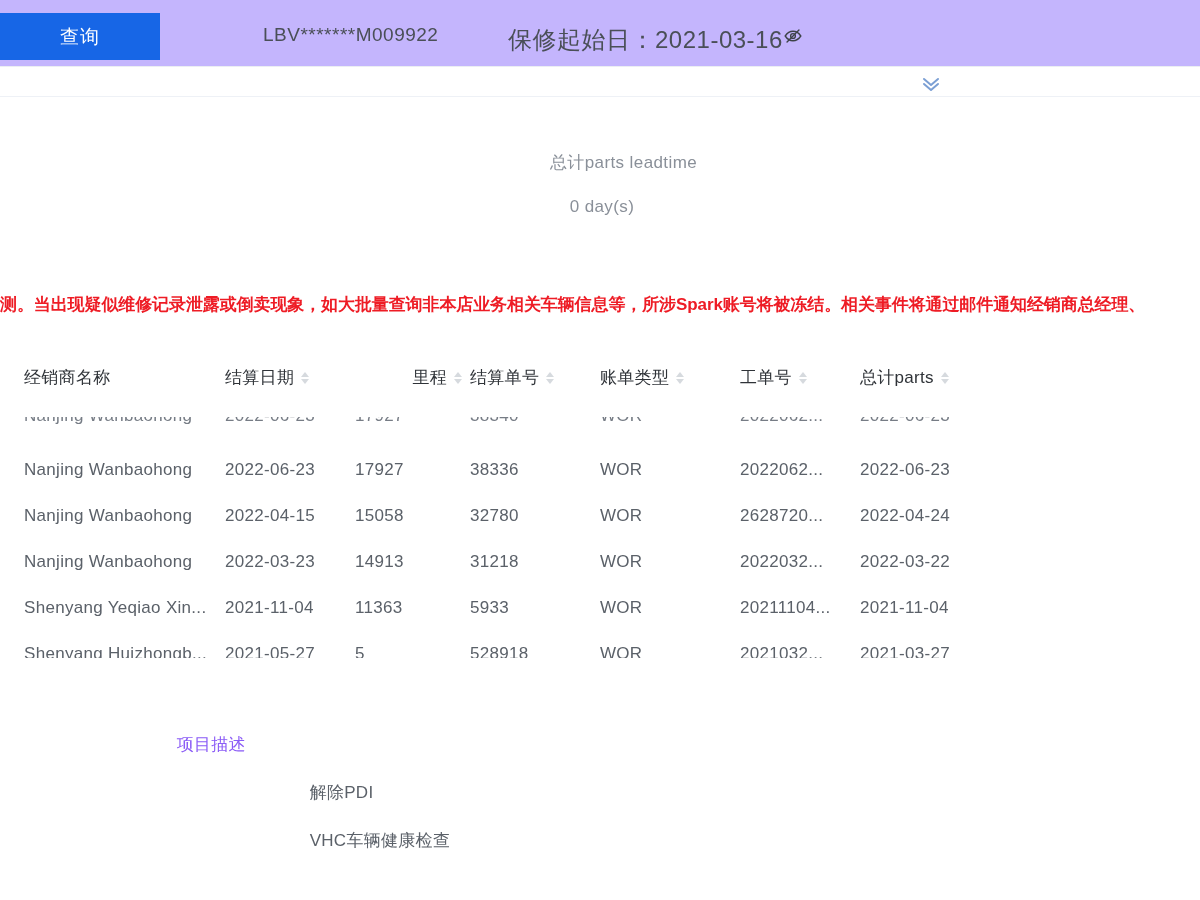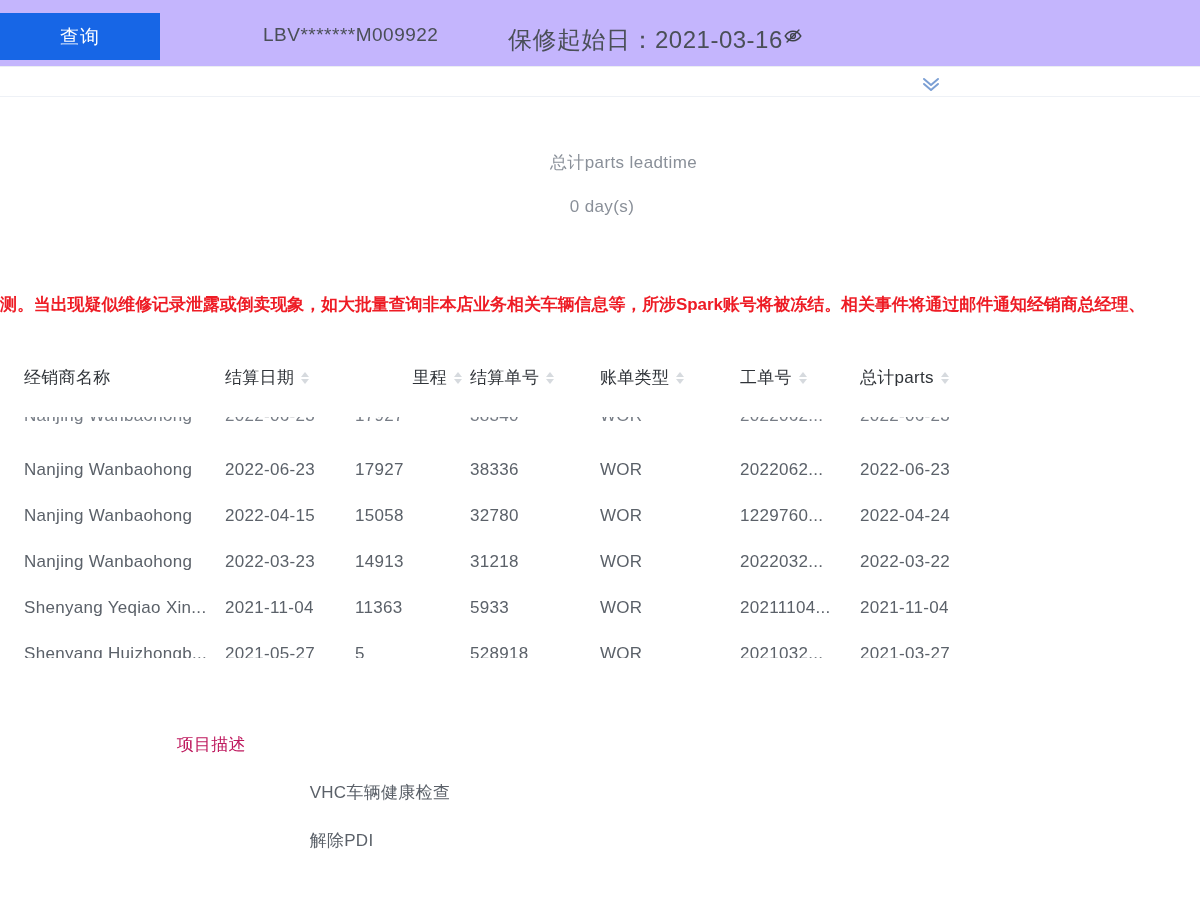"1229760..." td { text: 1229760 -> 2628720 }
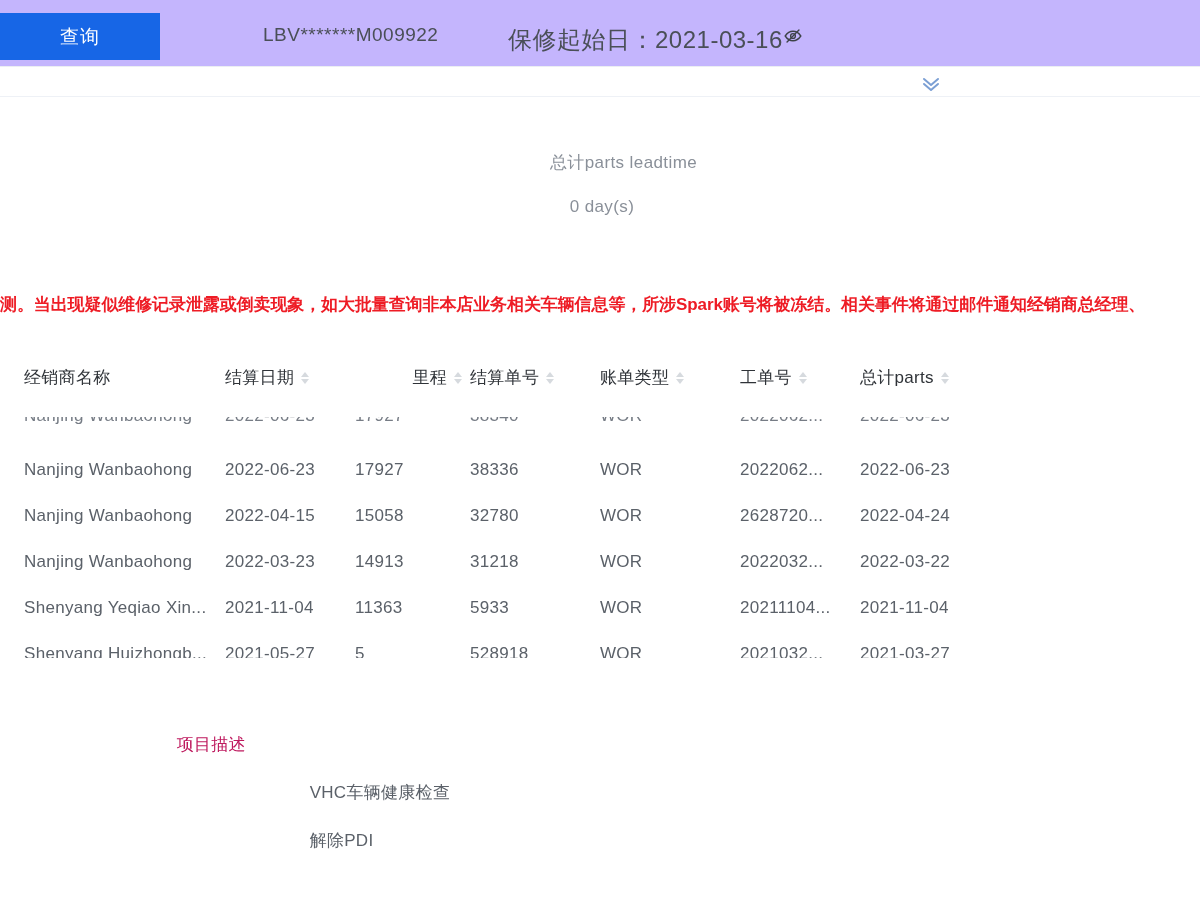"项目描述" table.bottom-table th { color: #be185d -> #8b5cf6 }
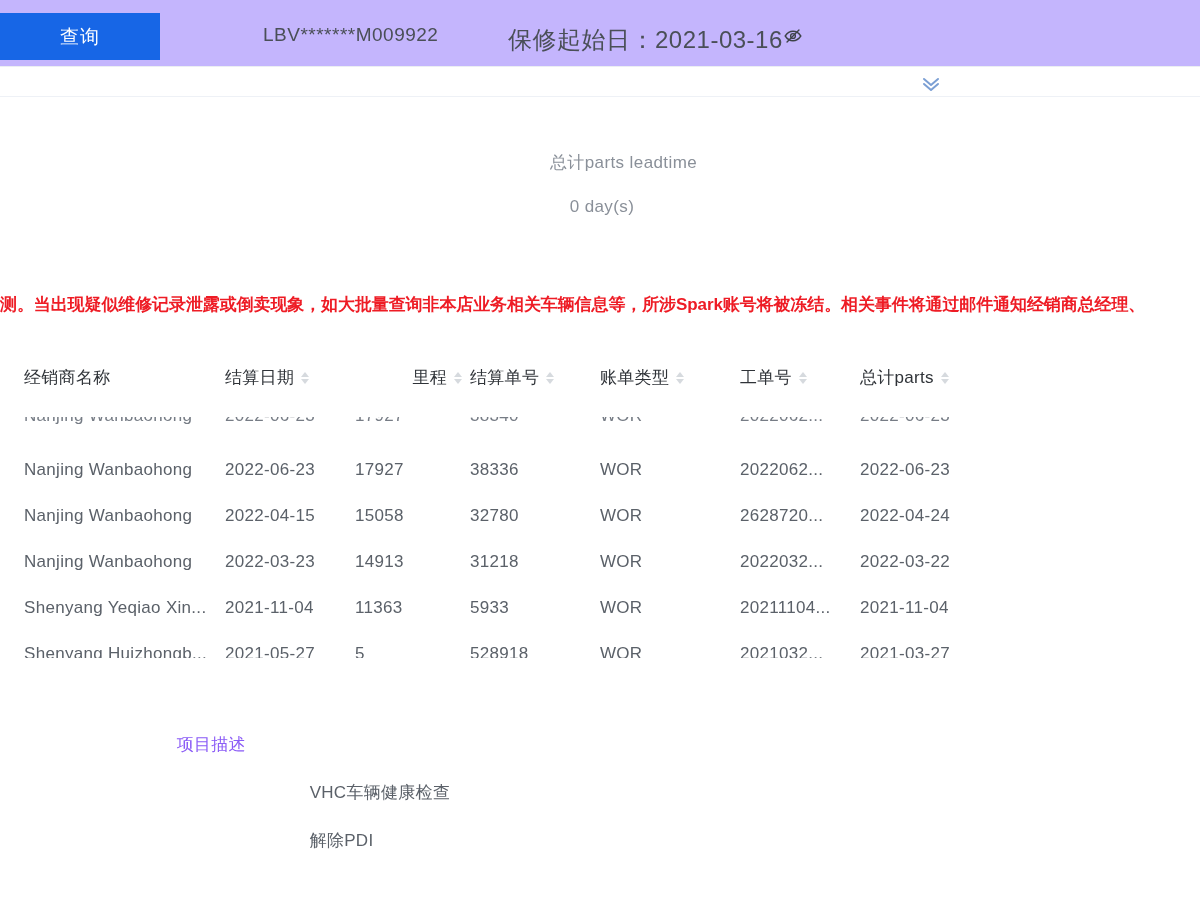"VHC车辆健康检查" tr { order: before "解除PDI" -> after "解除PDI" }
